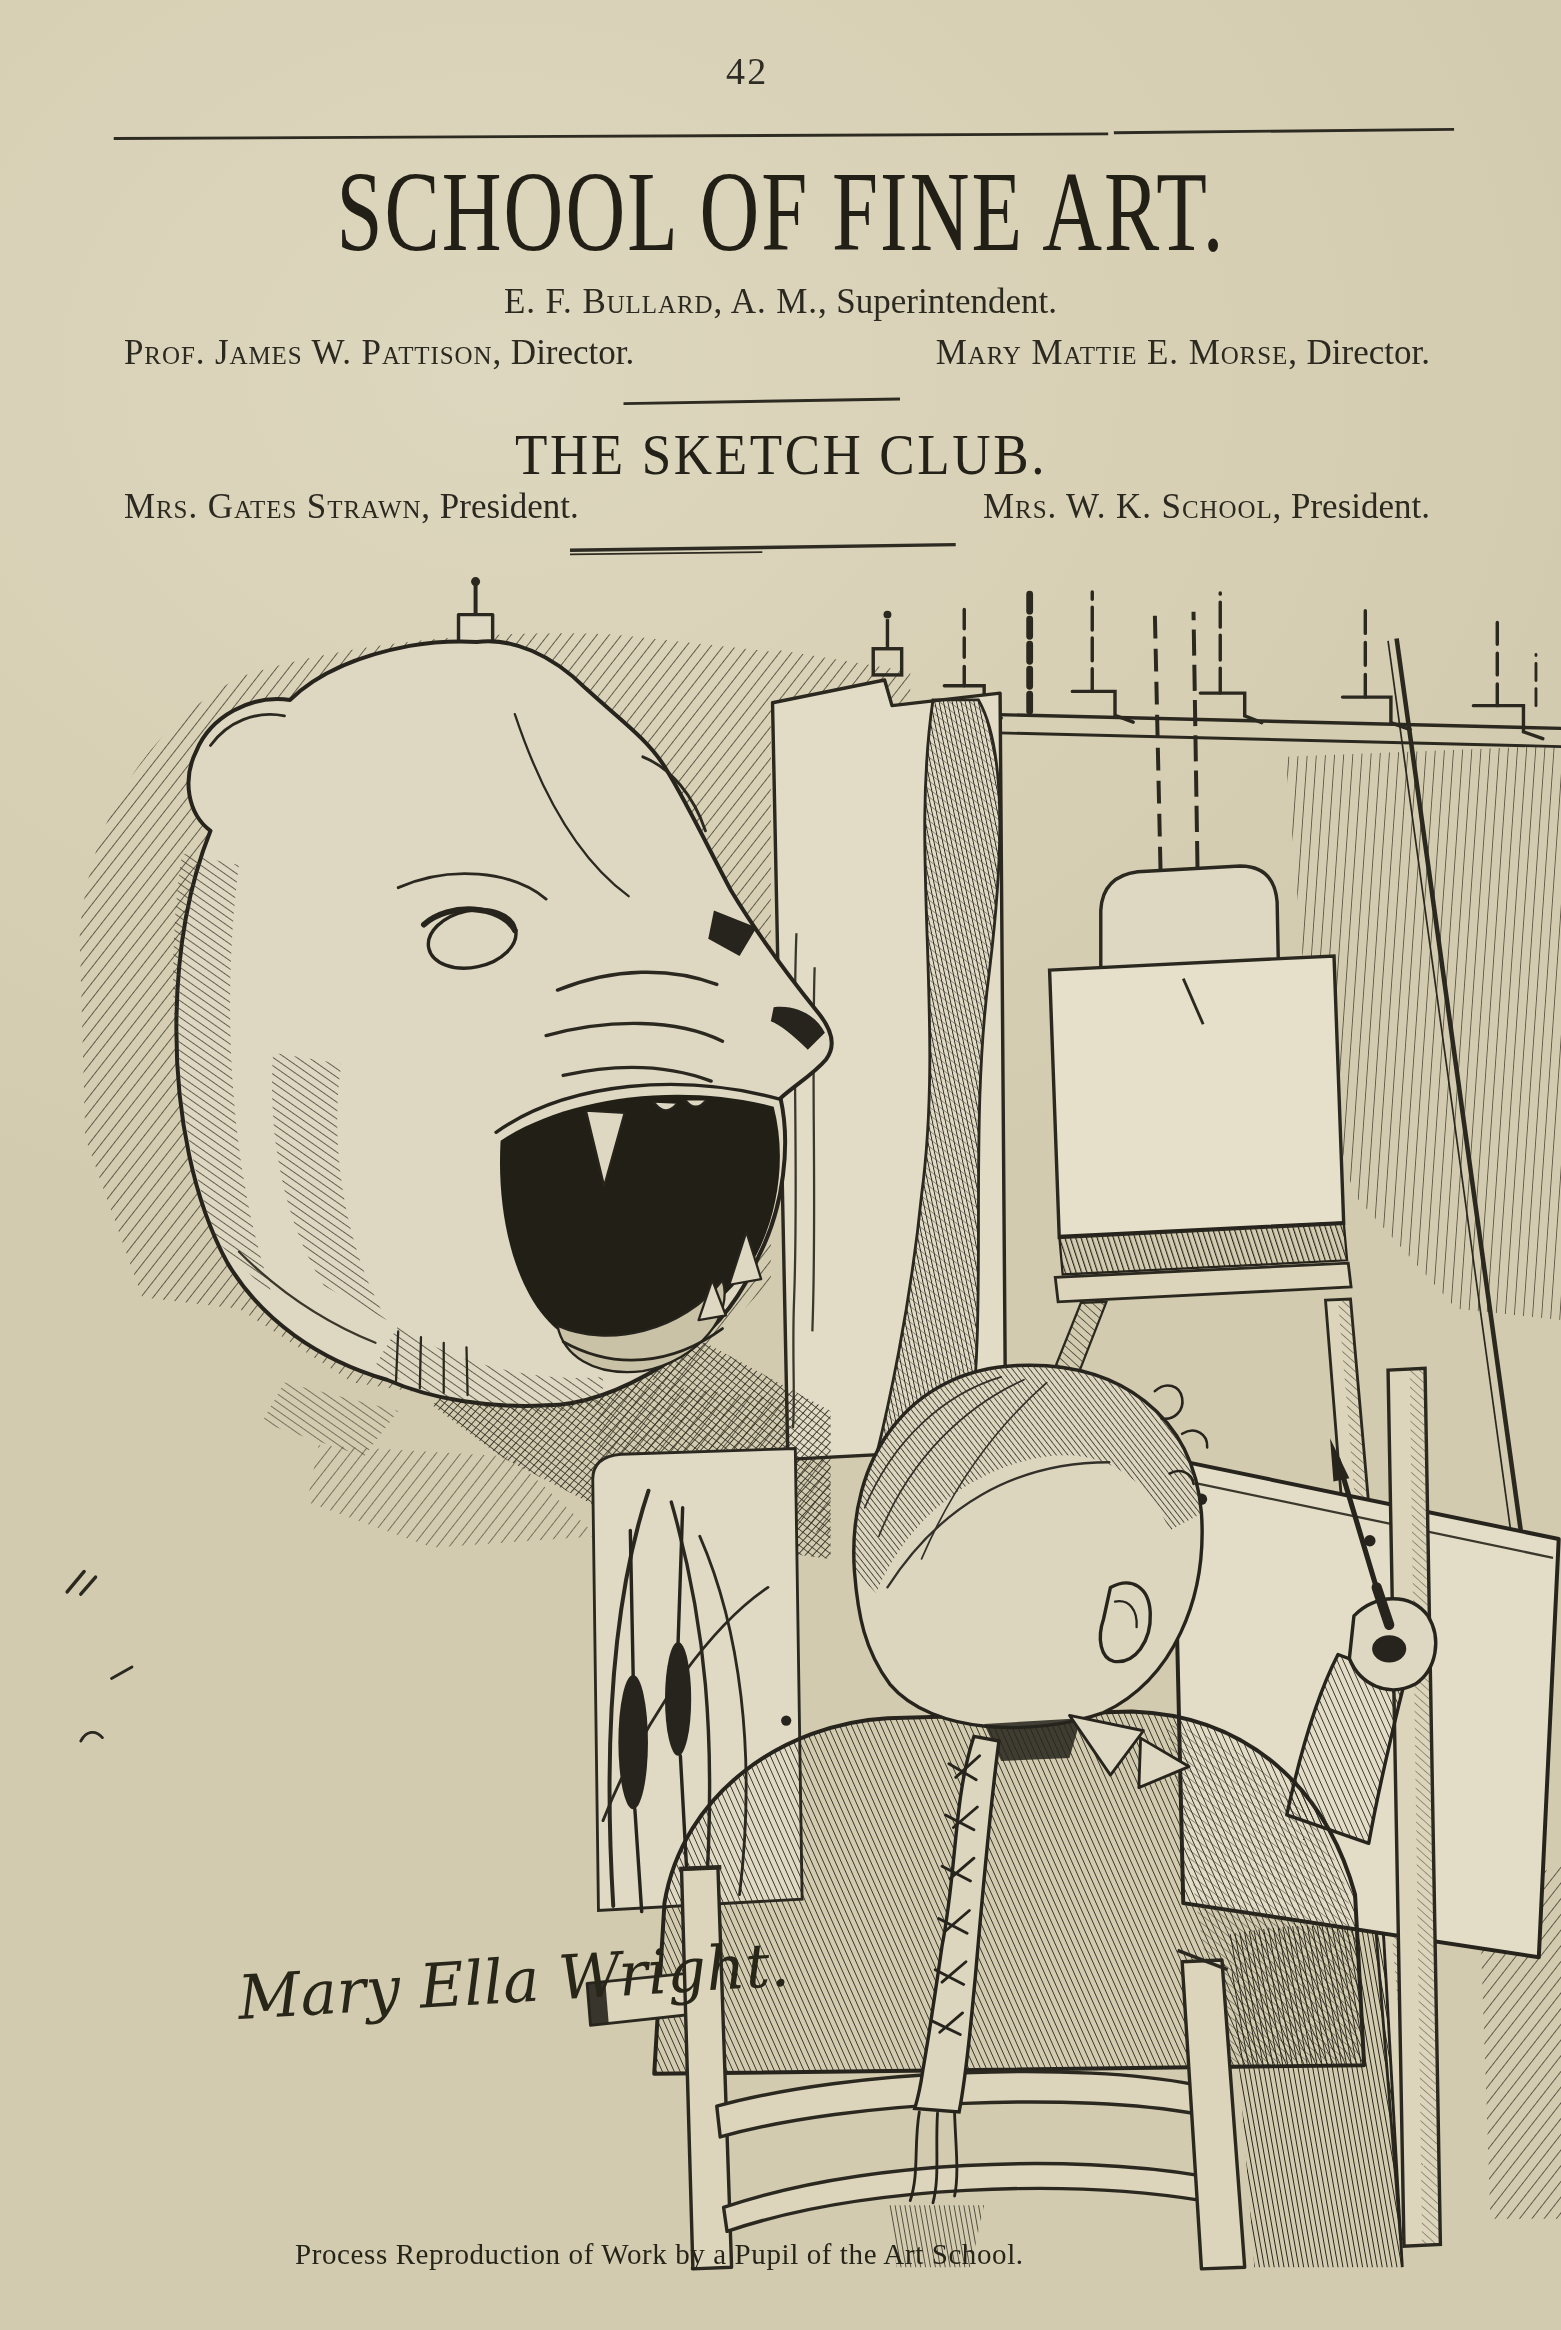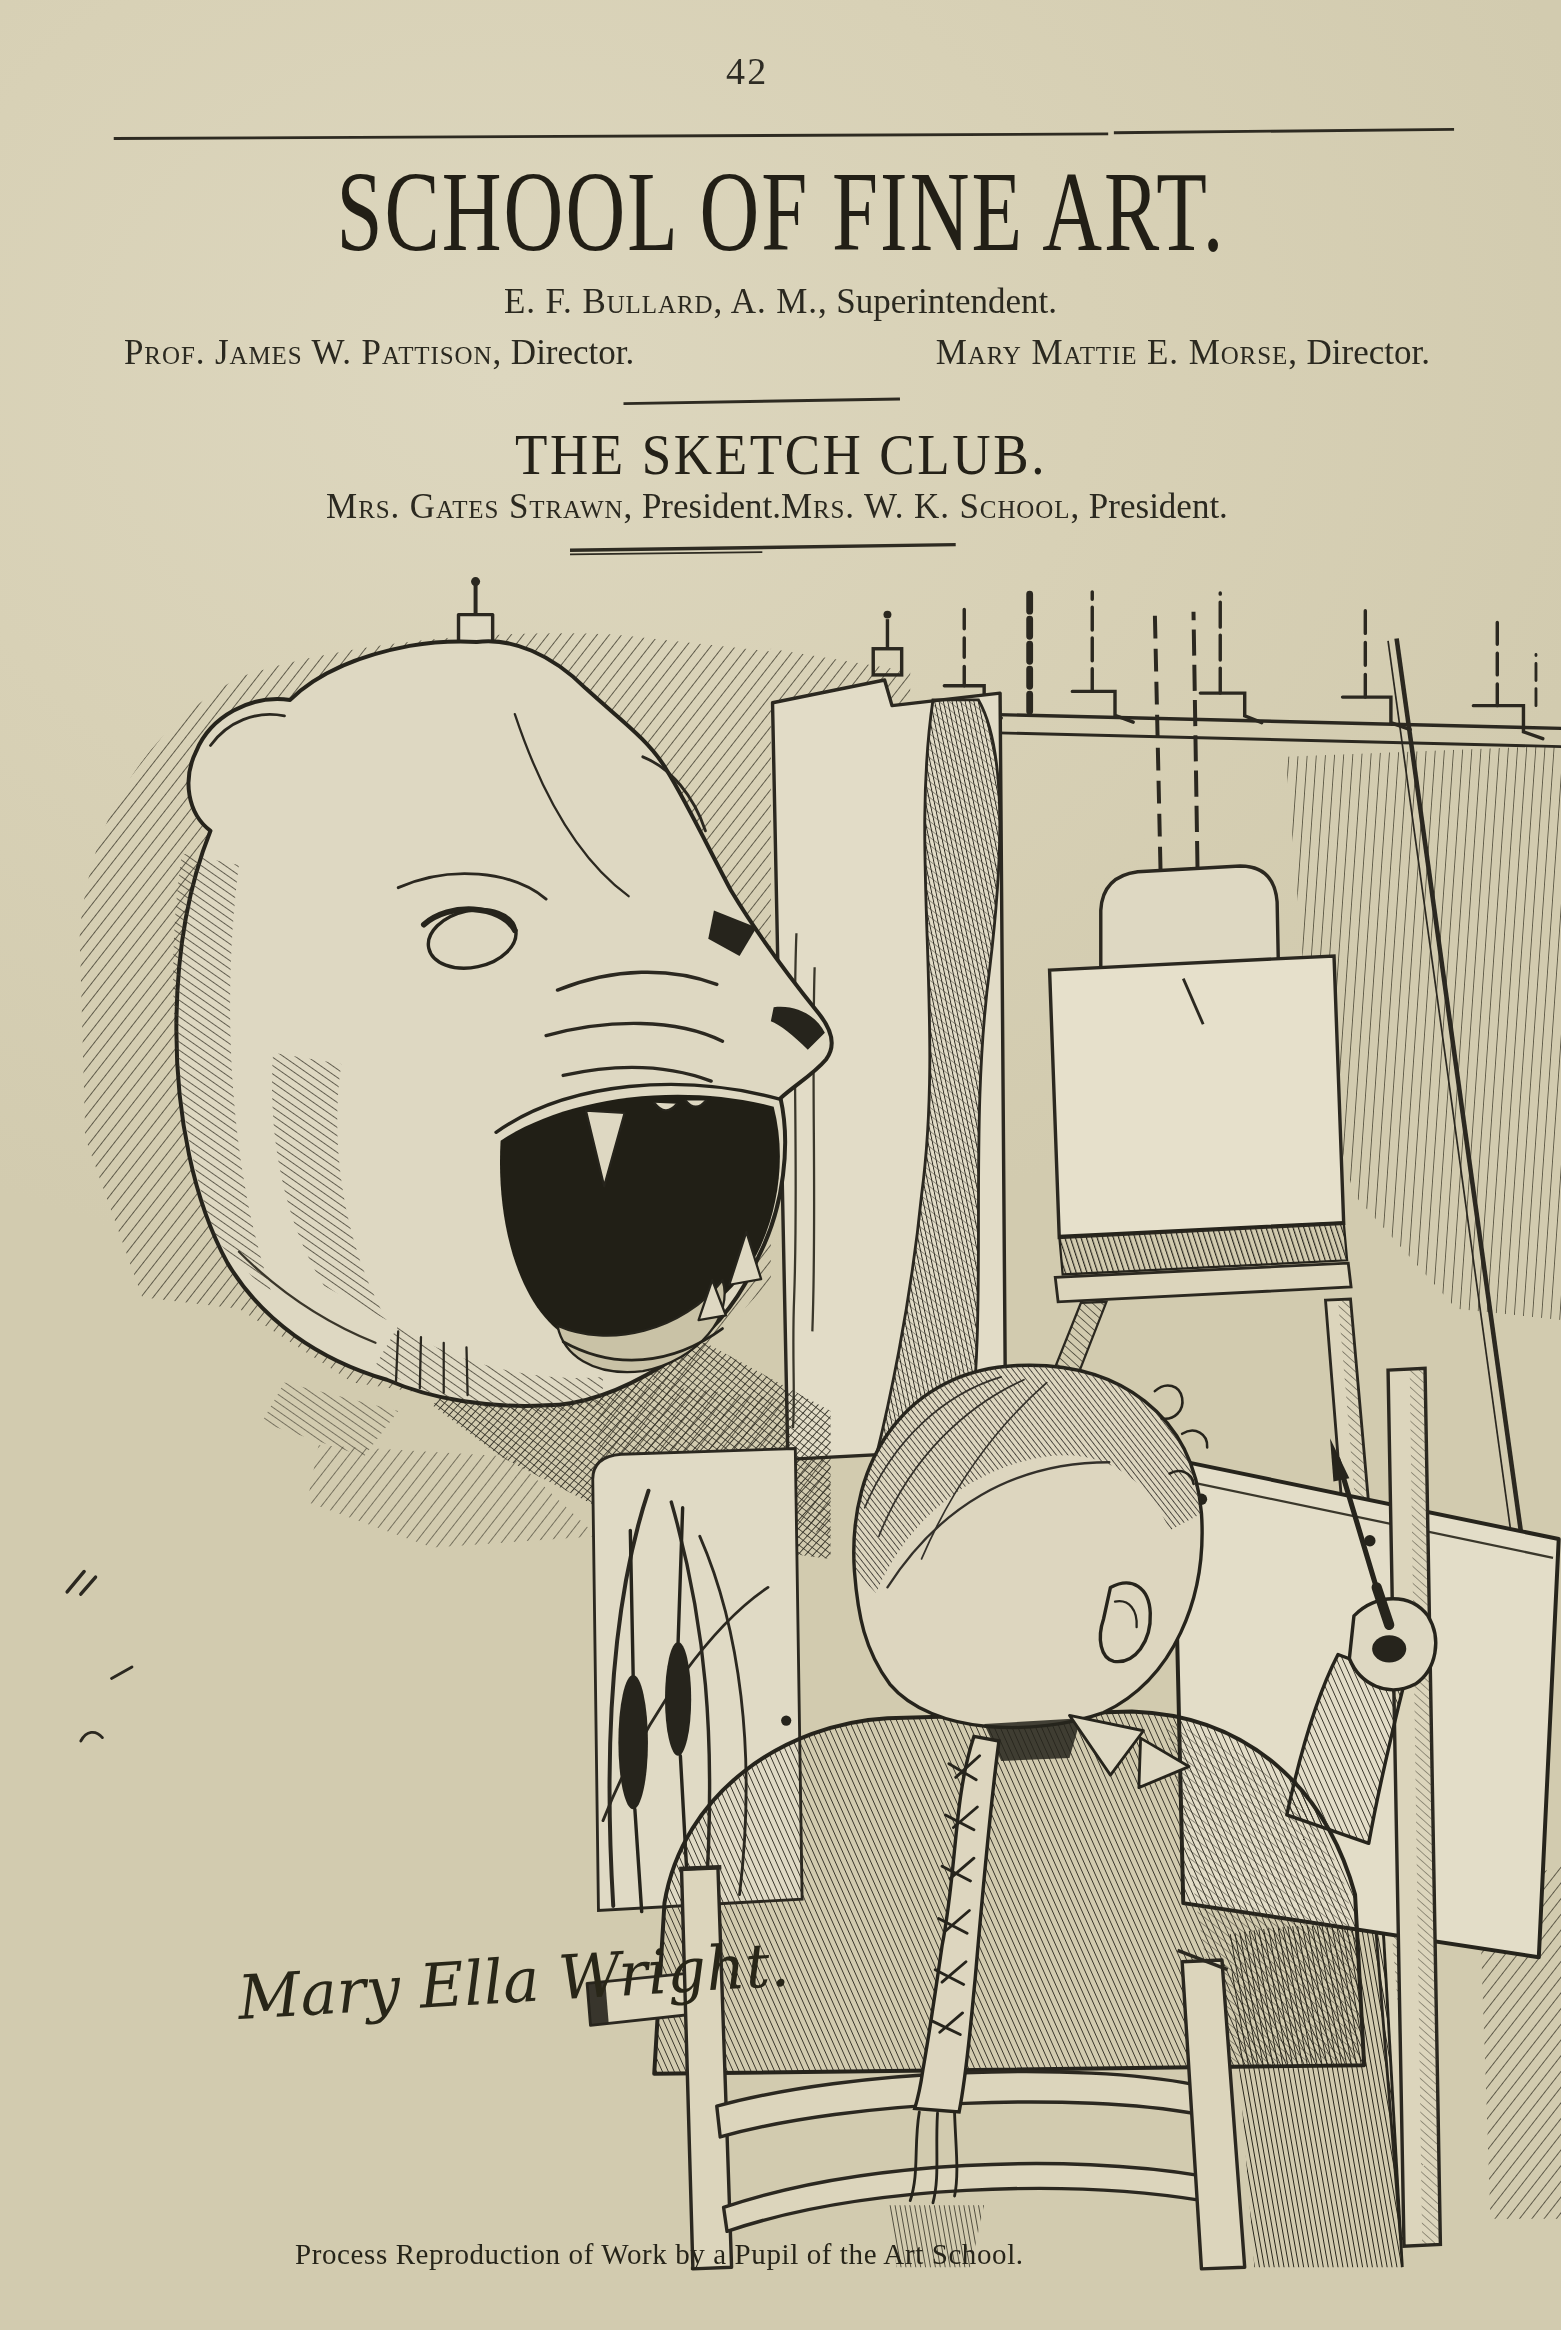"Mrs. Gates Strawn, President." .l3 { justify-content: center -> none }
